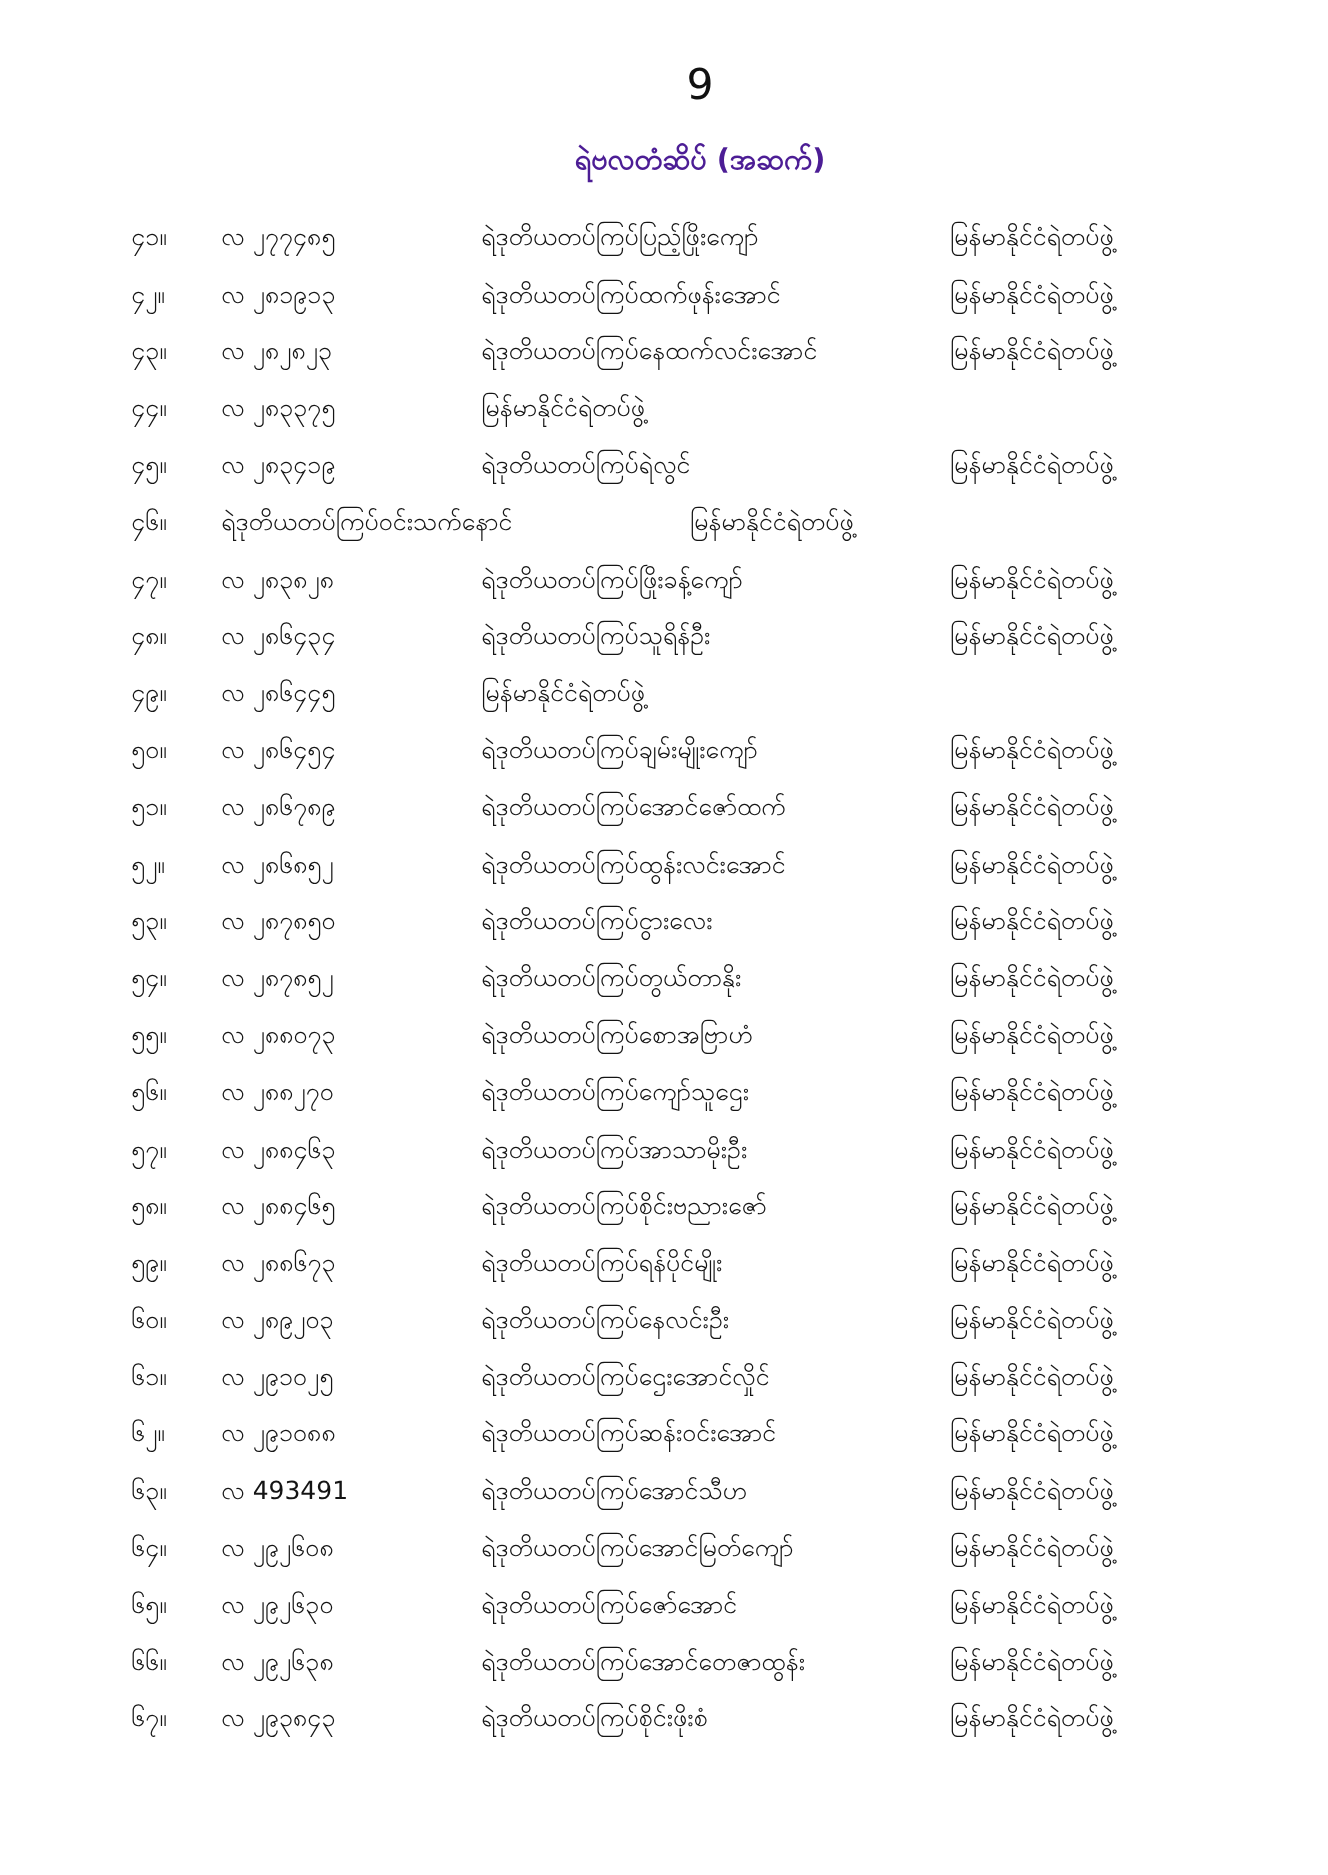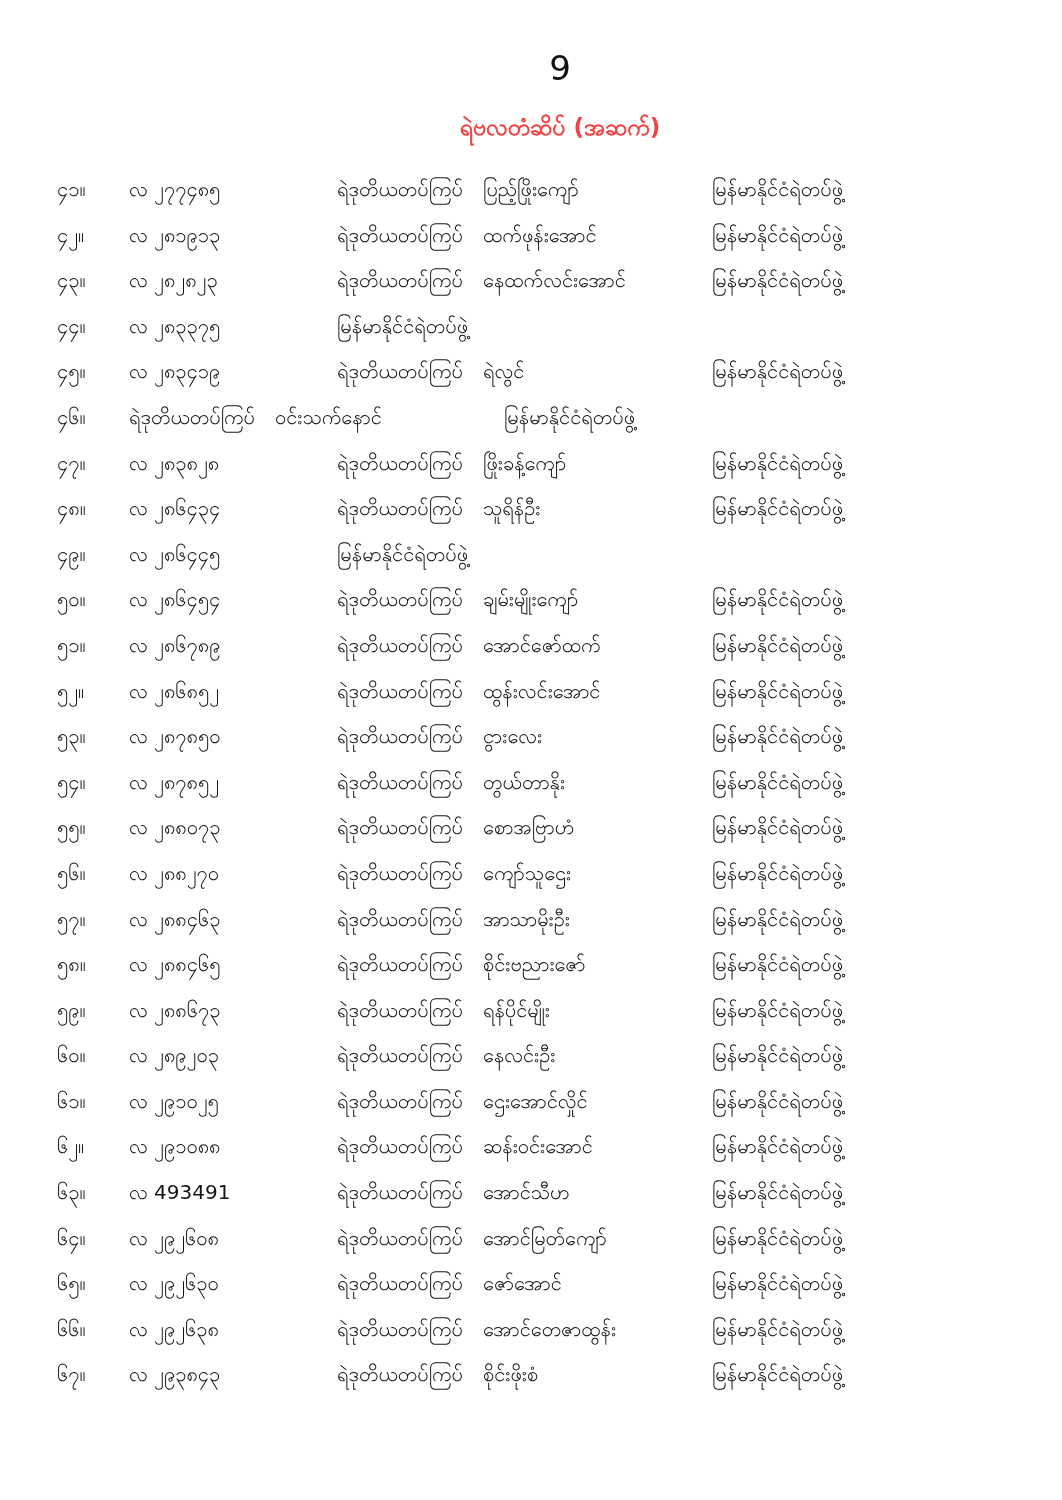"ရဲဗလတံဆိပ် (အဆက်)" .doc-title { color: #ef4444 -> #4c1d95 }
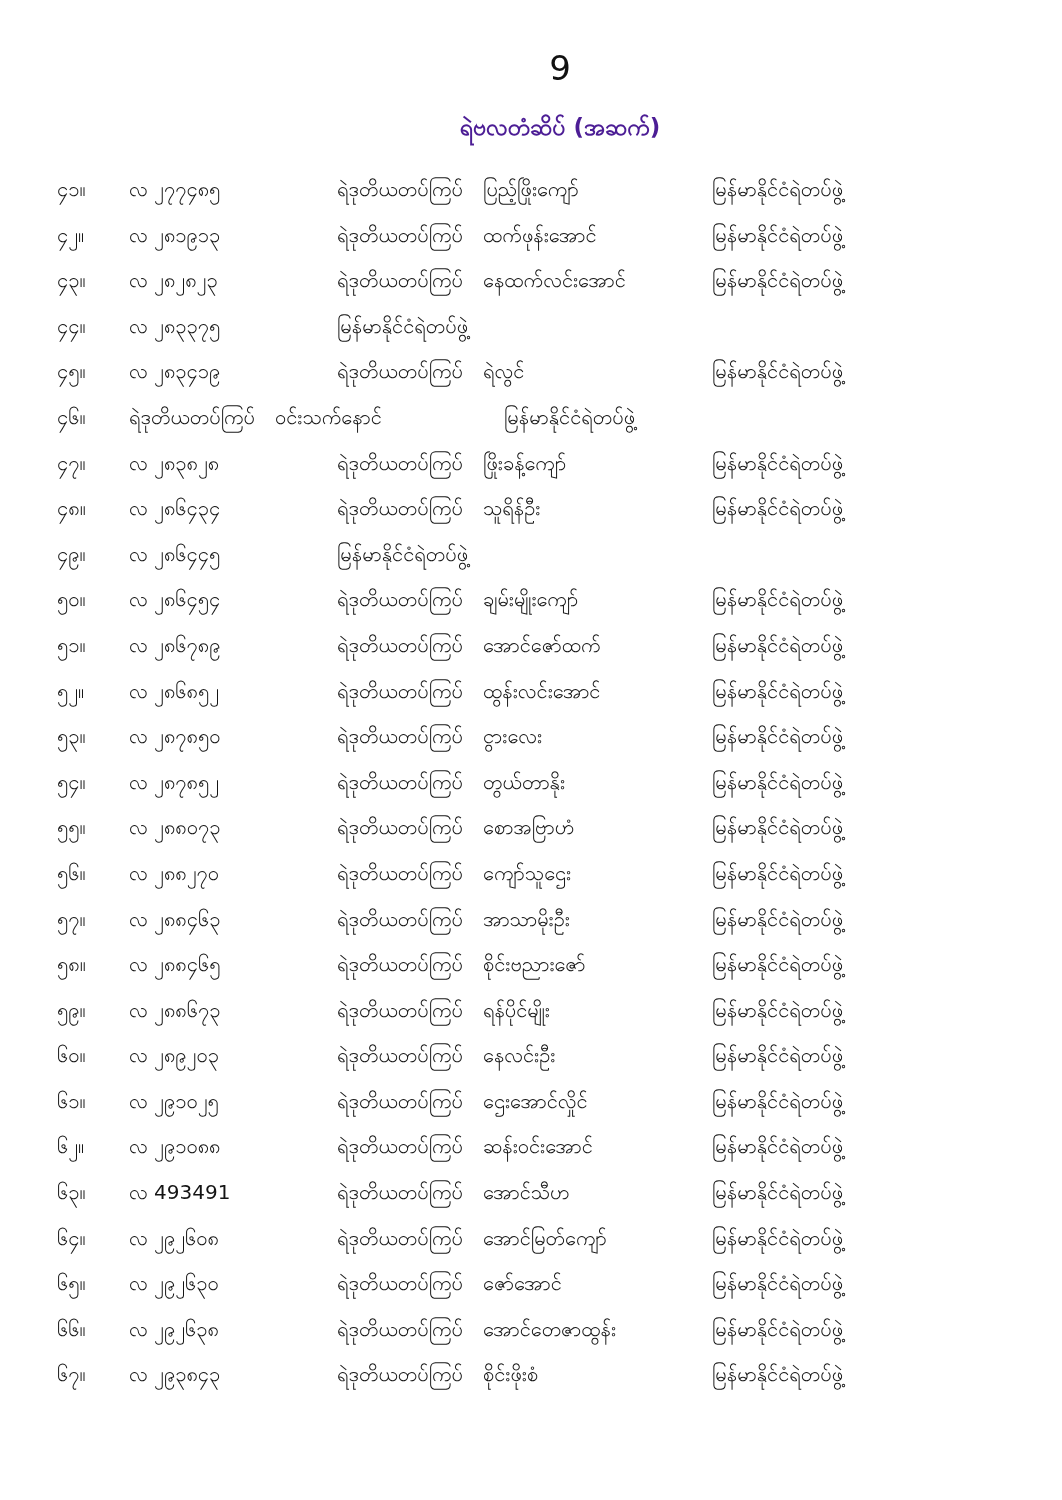"၄၁။" .row { padding-left: 57px -> 105px }
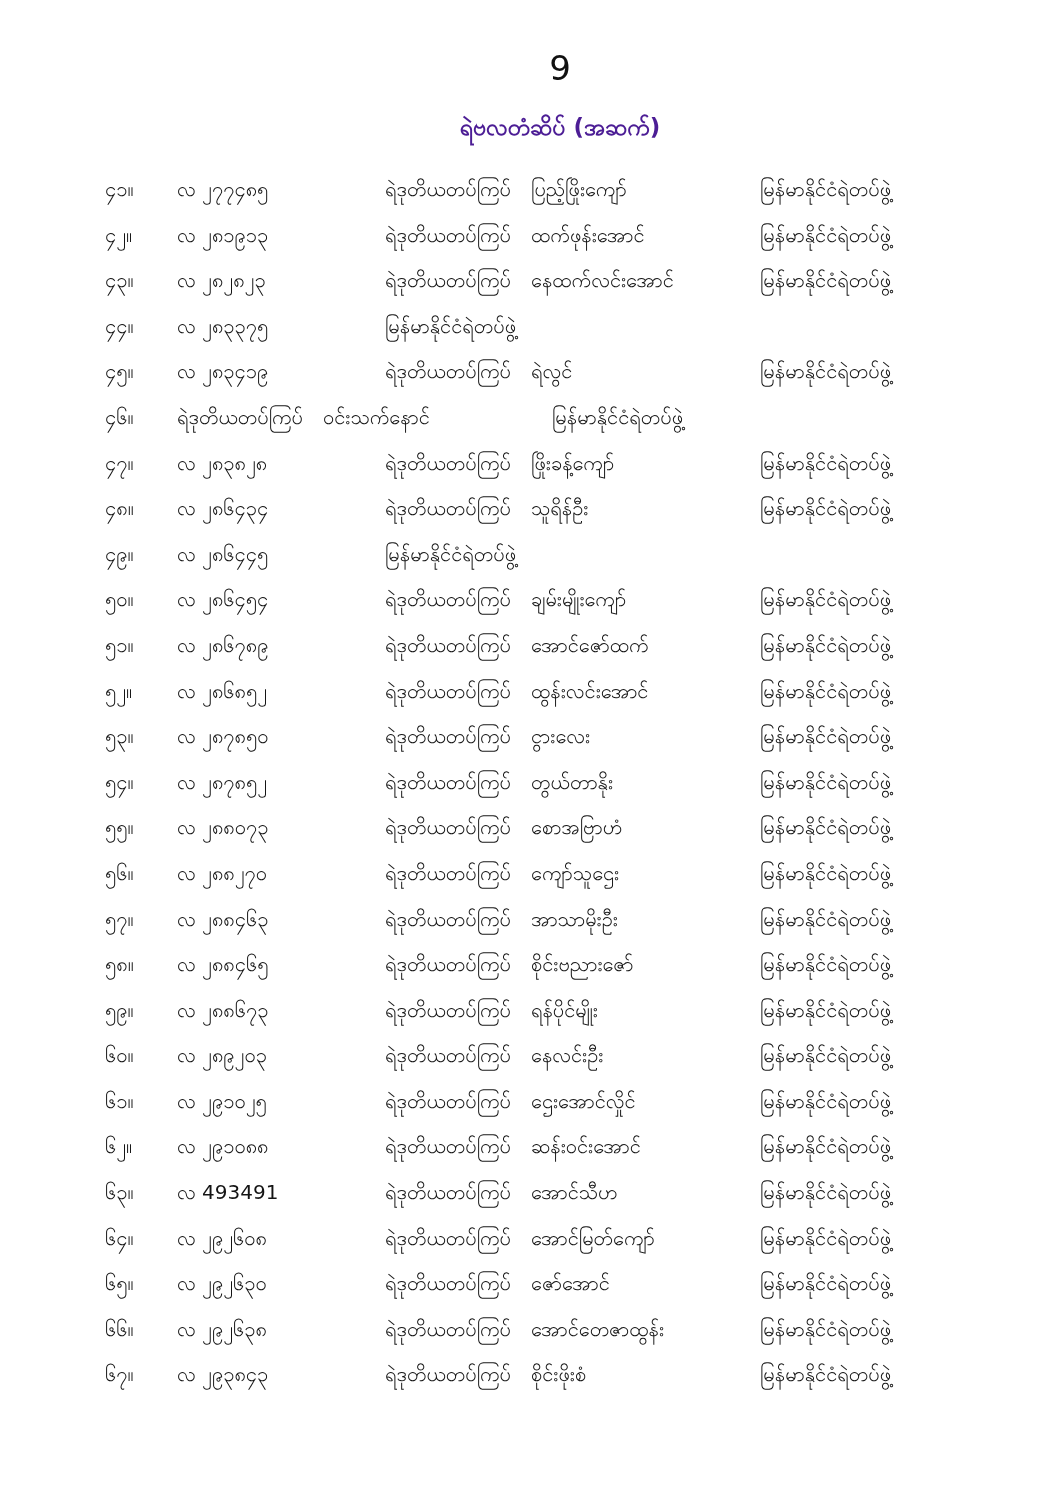"ရဲဒုတိယတပ်ကြပ်" .rank { margin-right: 20px -> 0 }
